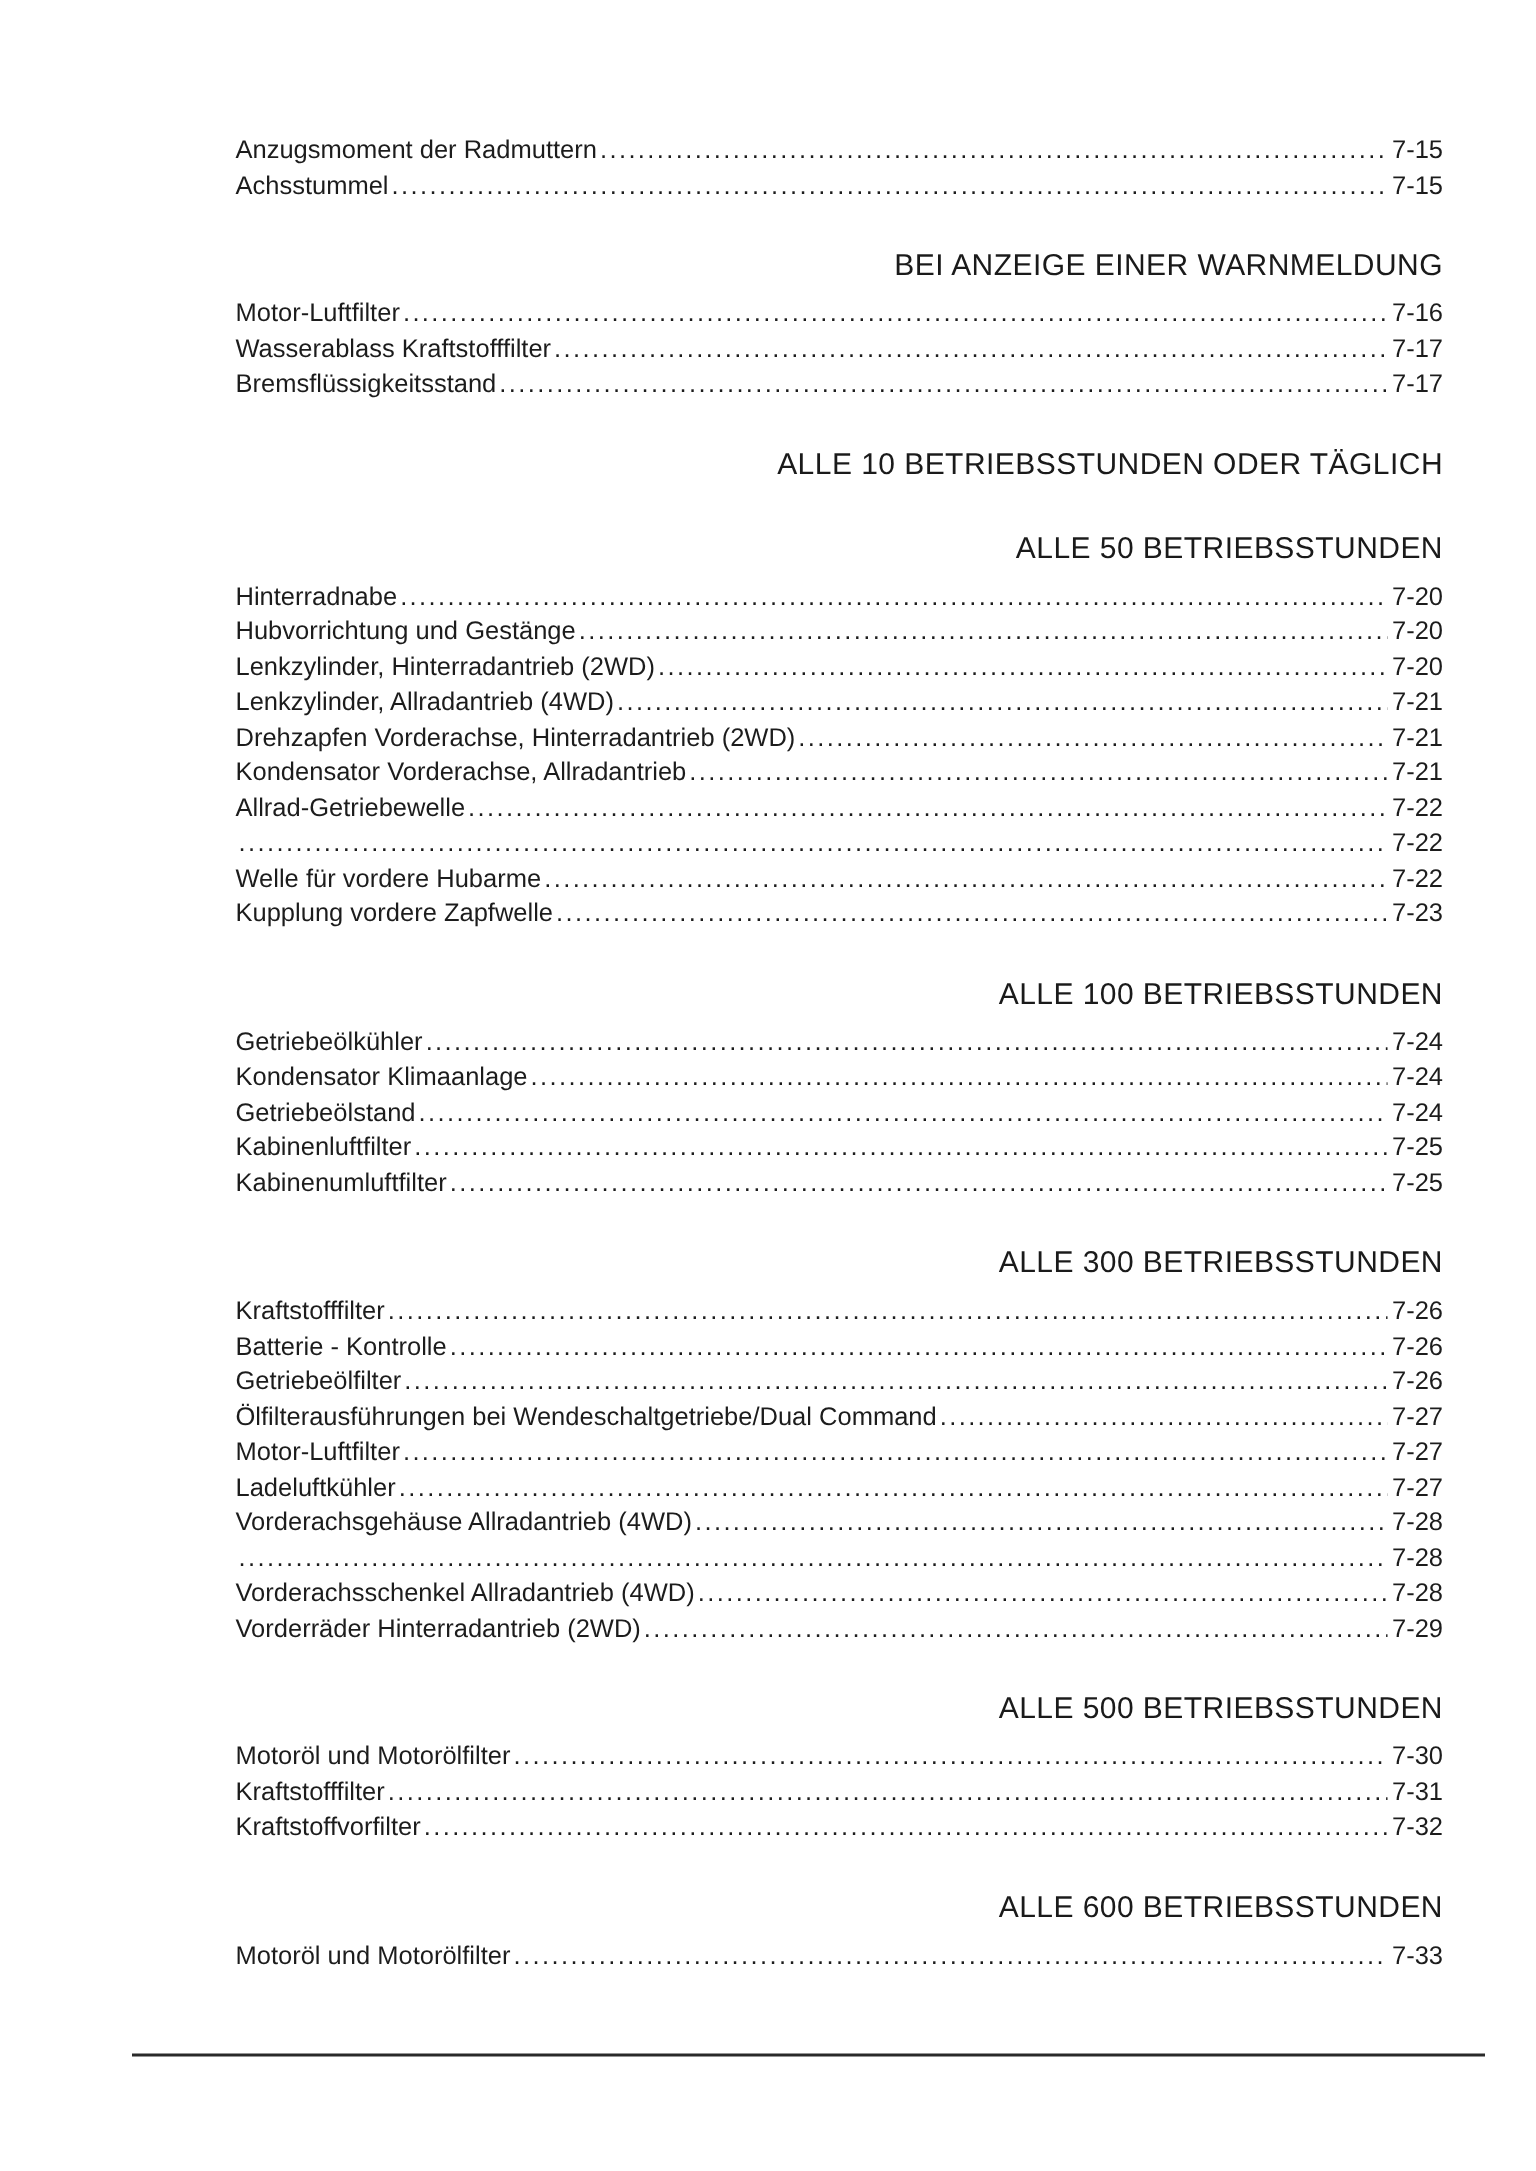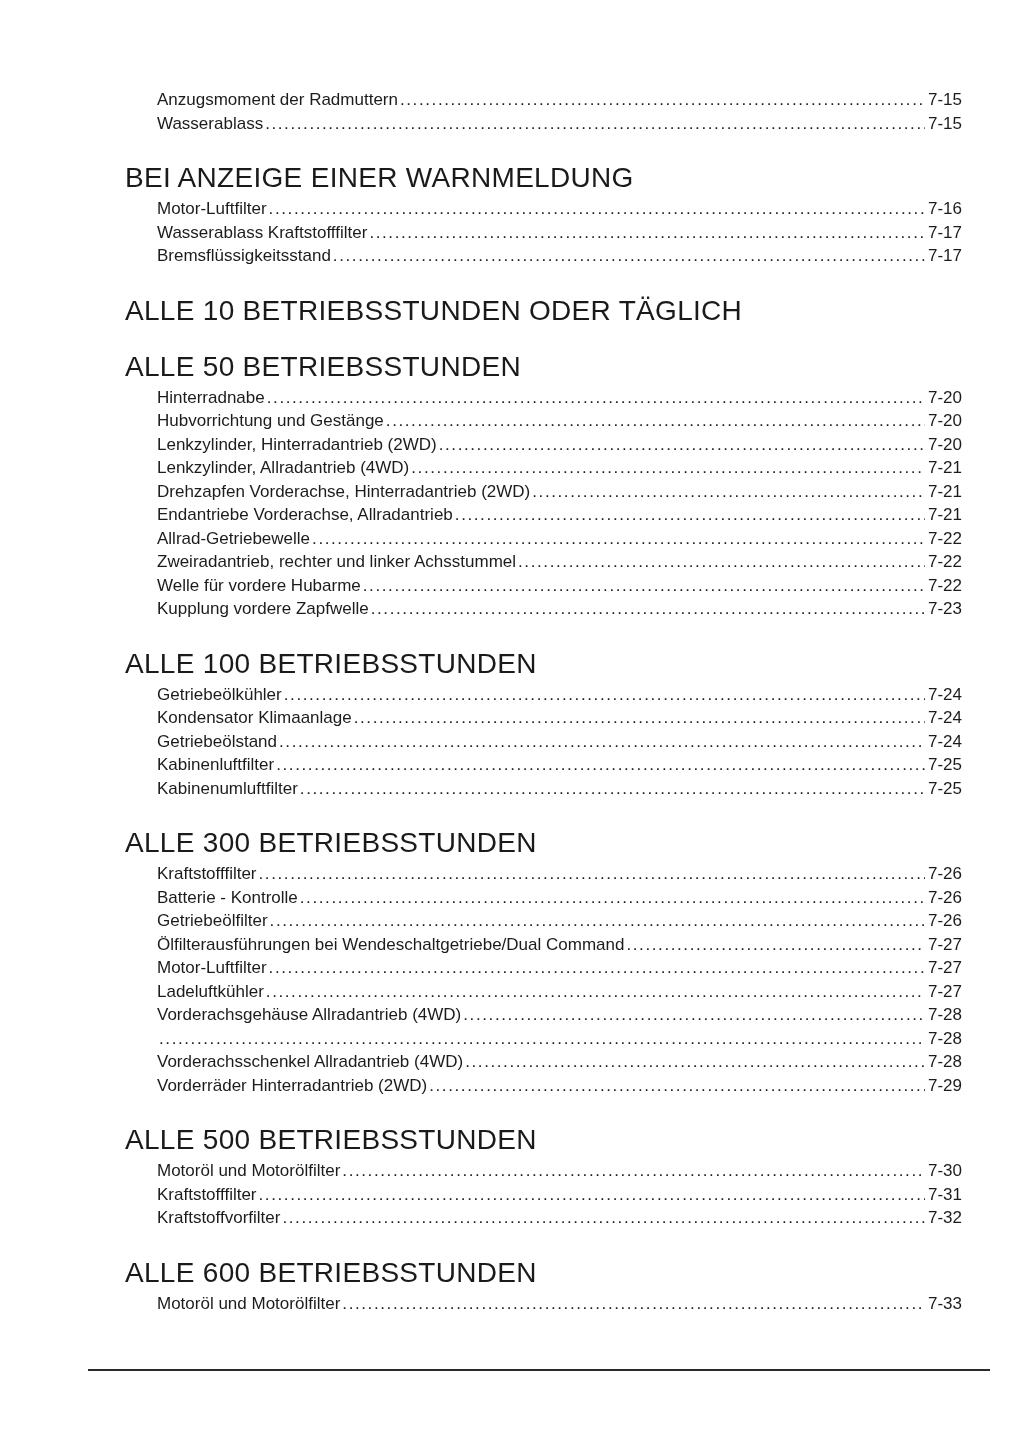"Wasserablass" span.toc-label { text: Wasserablass -> Achsstummel }
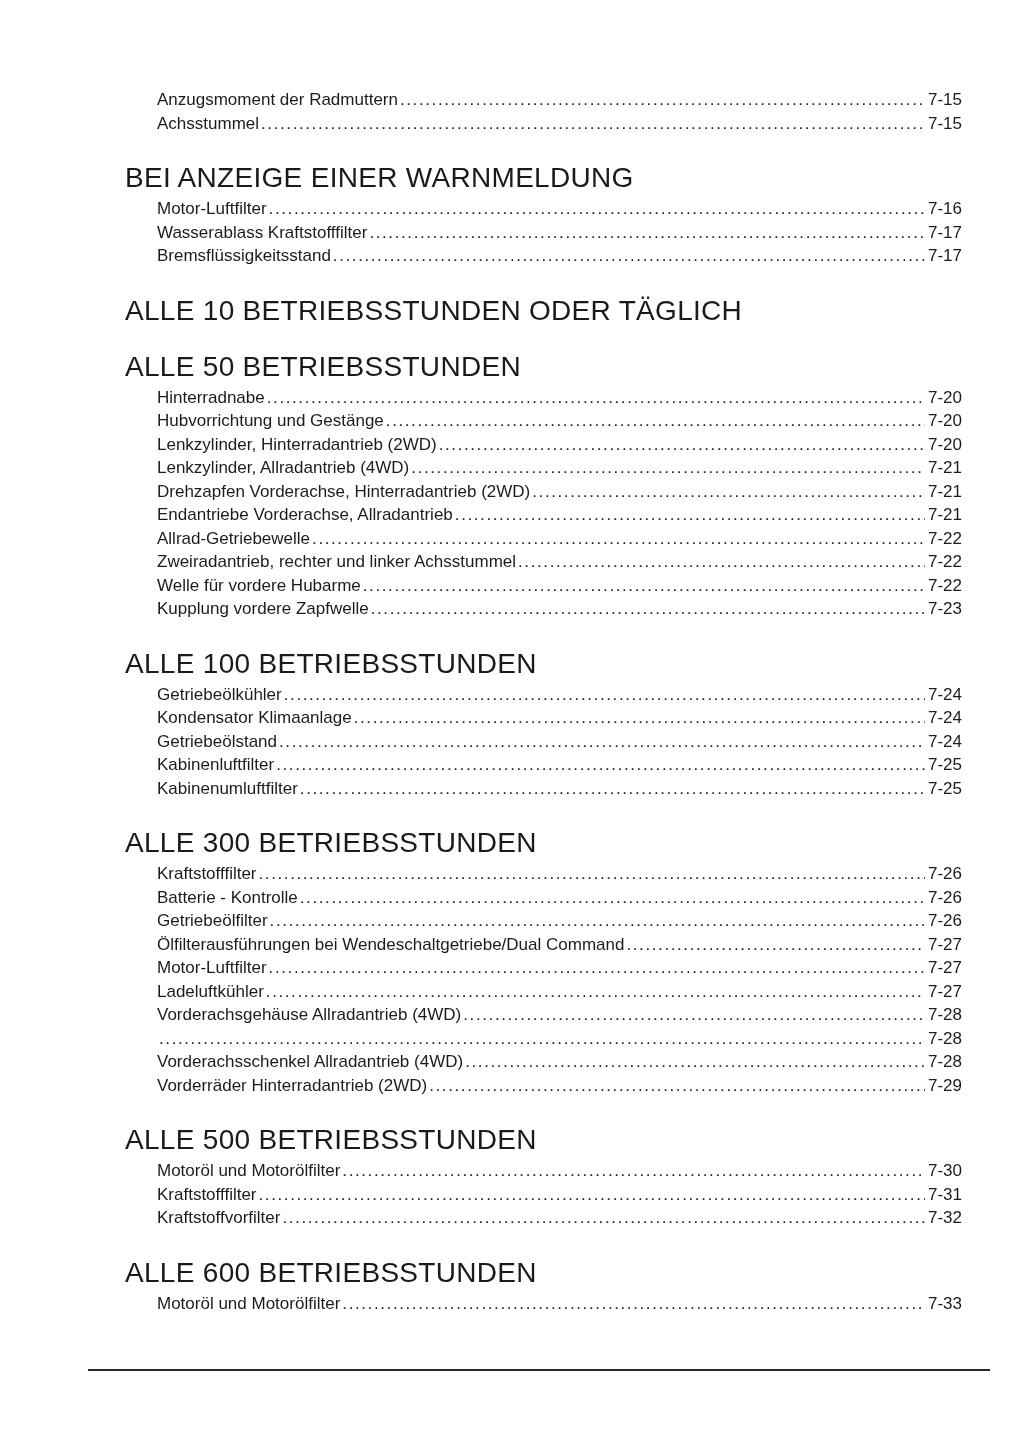"BEI ANZEIGE EINER WARNMELDUNG" .toc-heading { font-size: 28px -> 20px; text-align: none -> right }
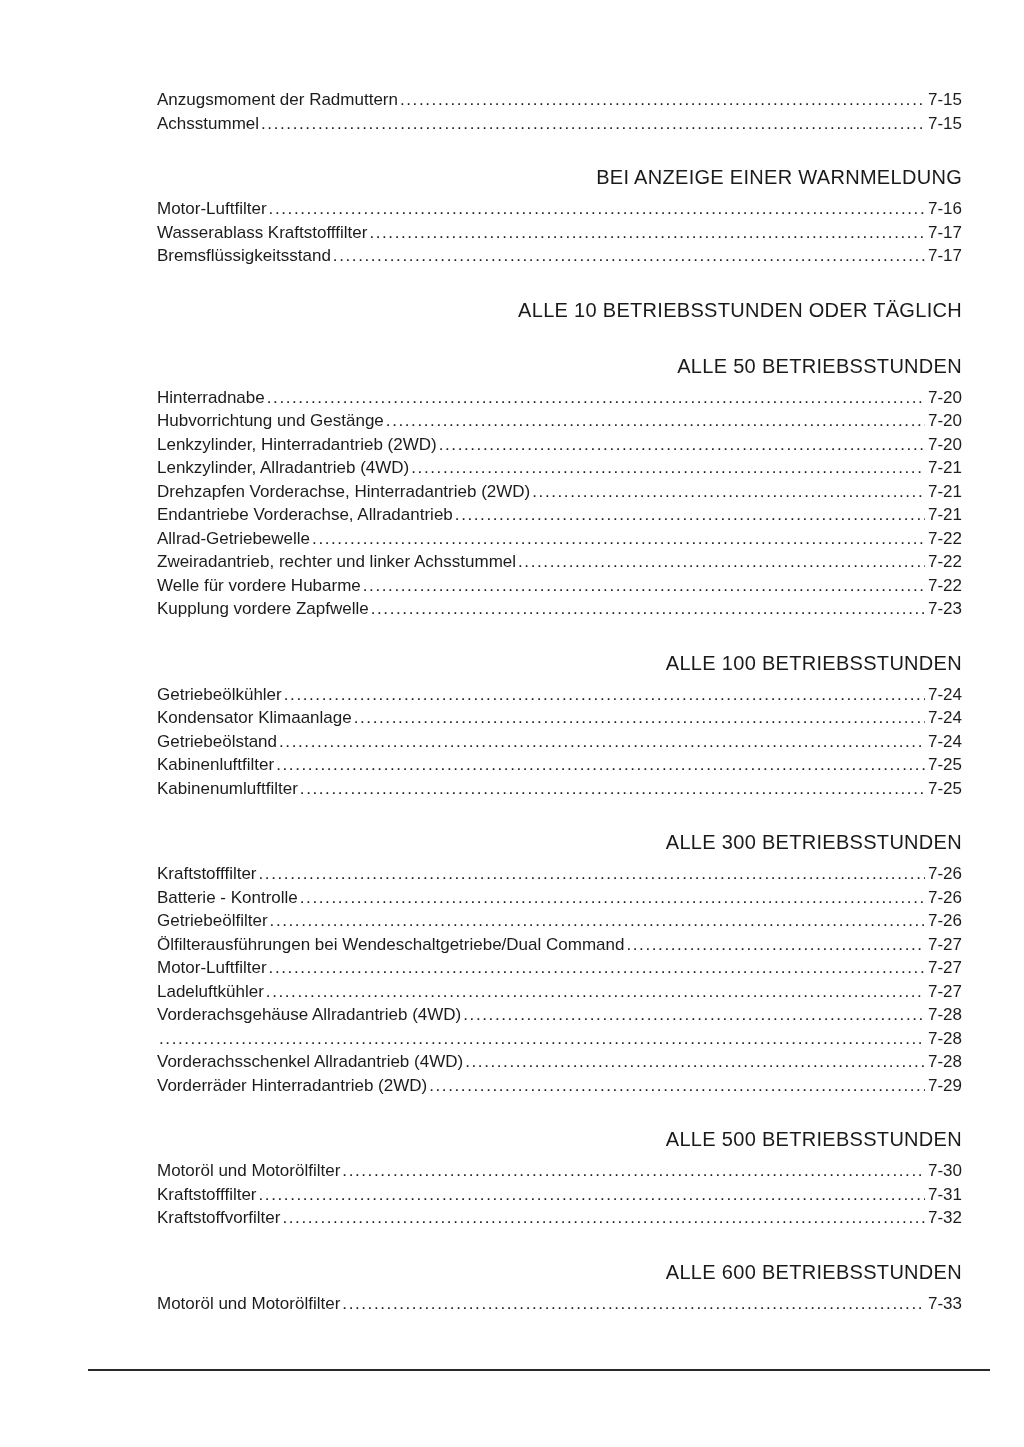"Endantriebe Vorderachse, Allradantrieb" span.toc-label { text: Endantriebe -> Kondensator }
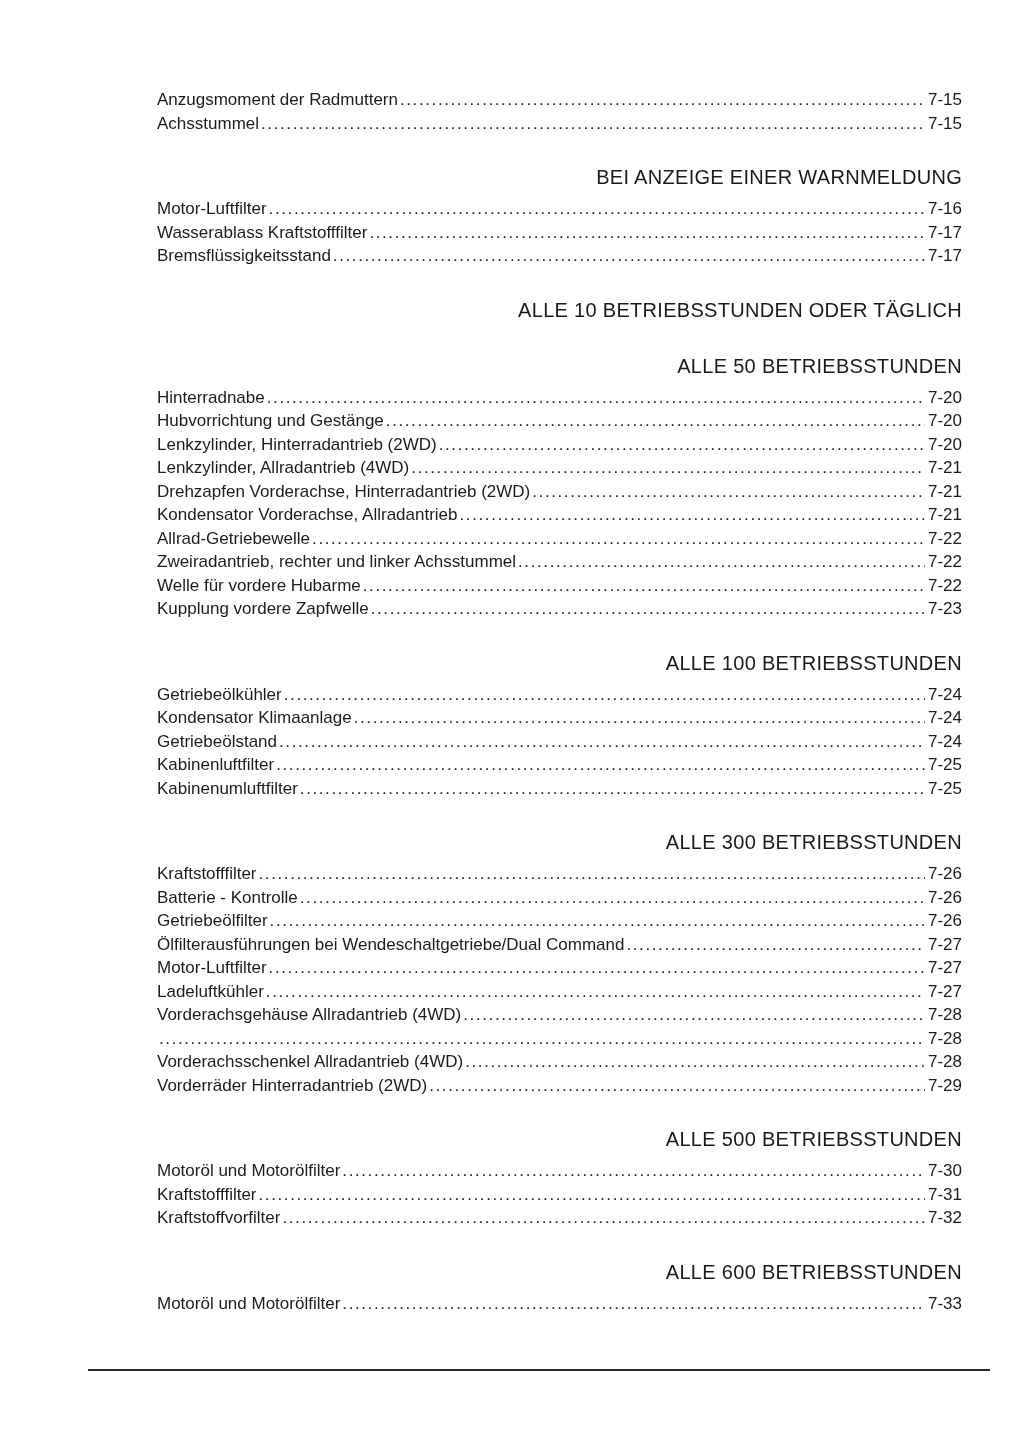"Zweiradantrieb, rechter und linker" span.toc-label { html: <span>Zweiradantrieb, rechter und linker Achsstummel</span> -> none }
